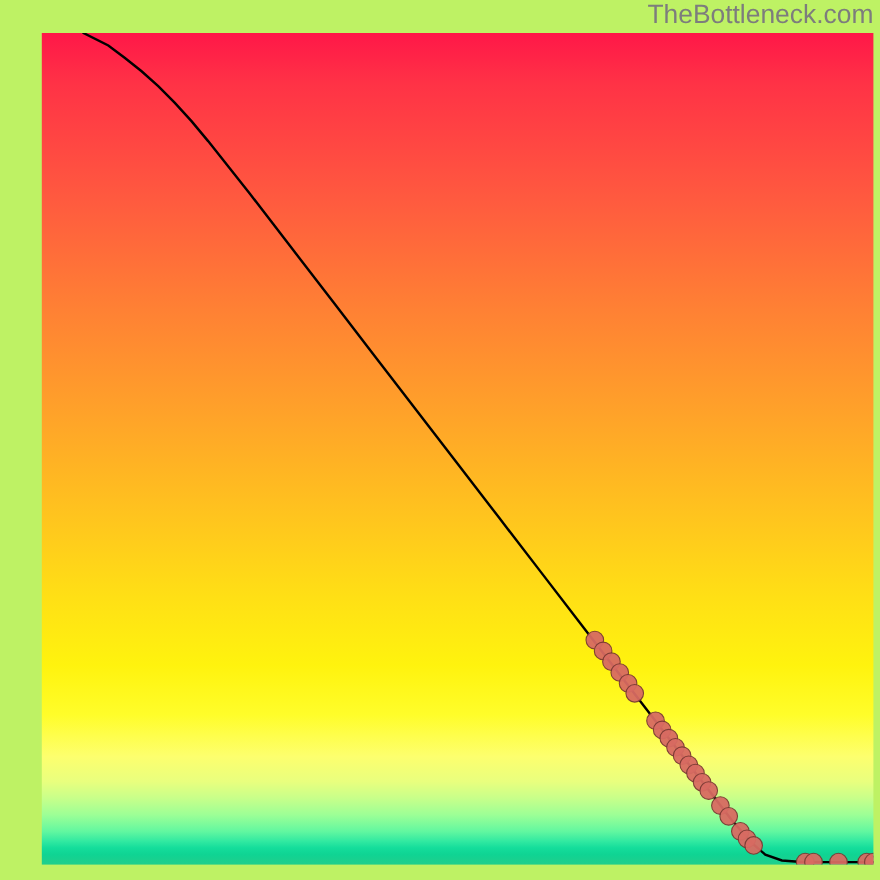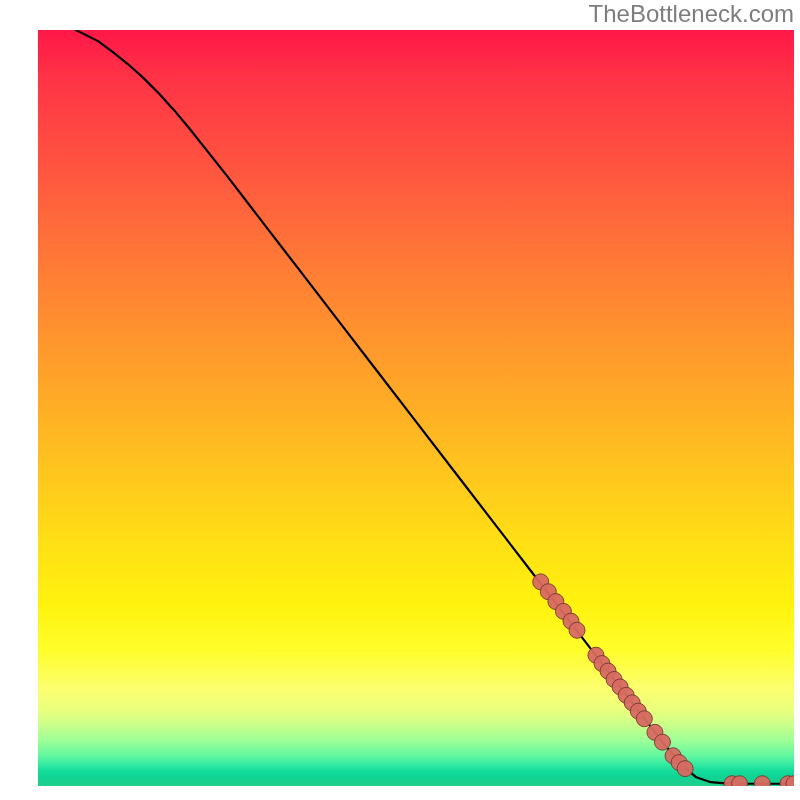"TheBottleneck.com" .container { background: #ffffff -> #bef264 }
